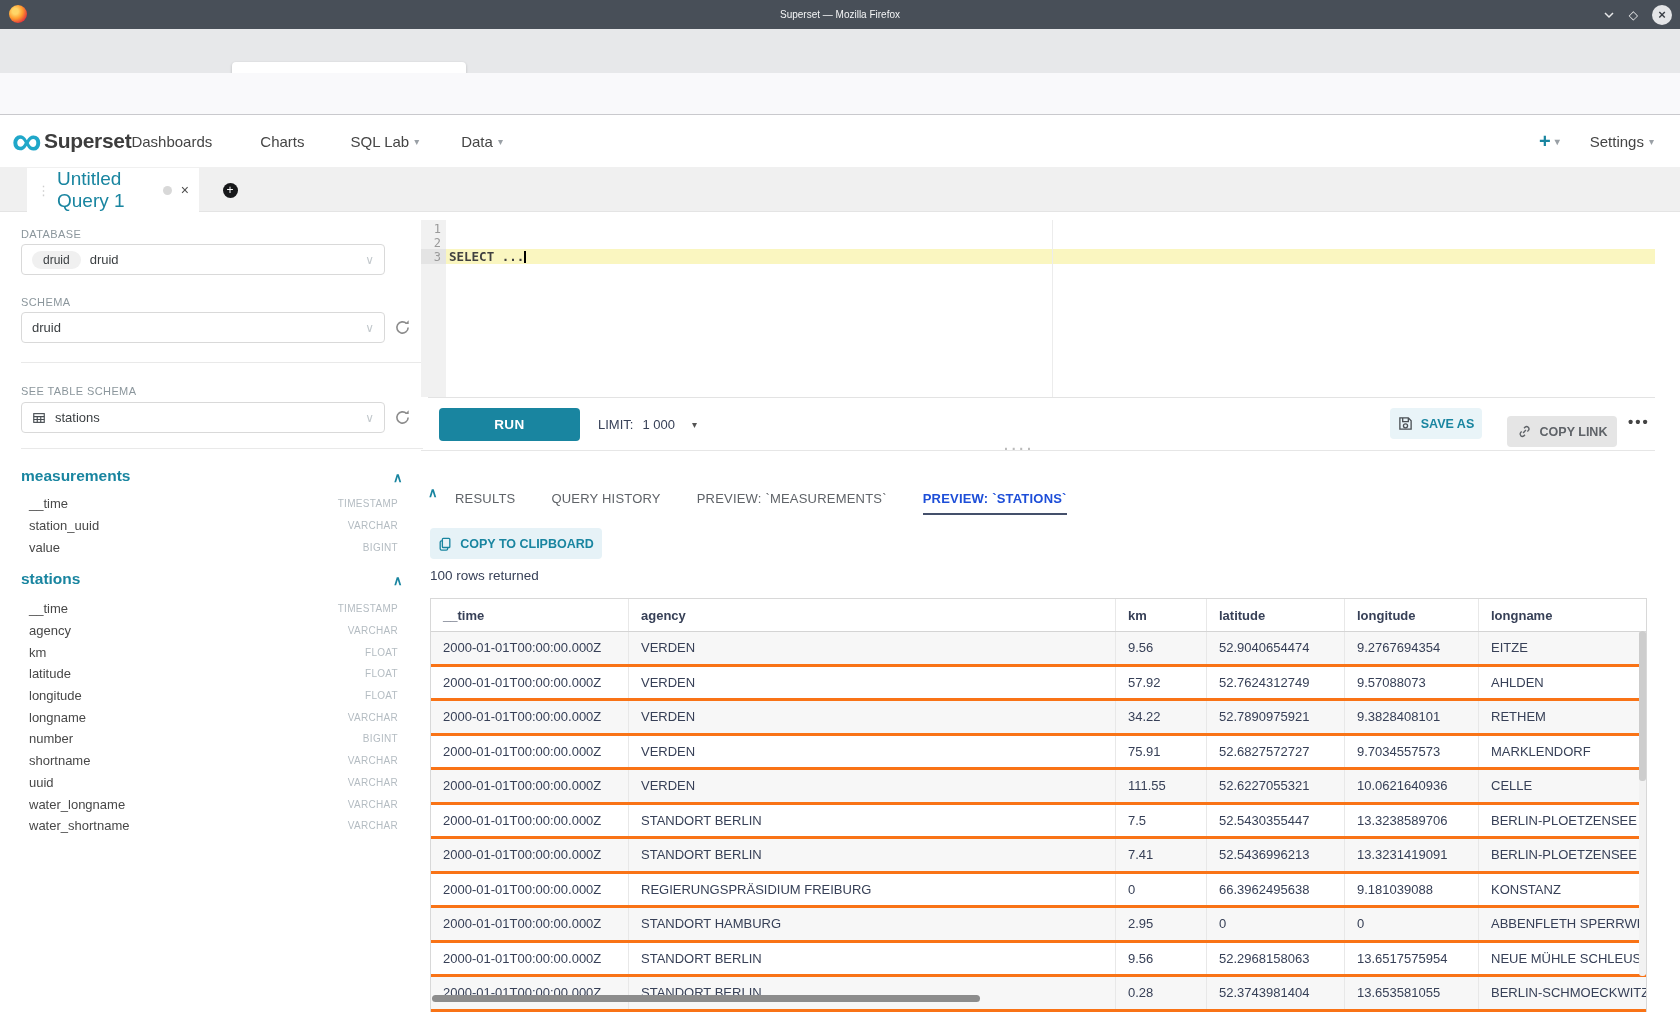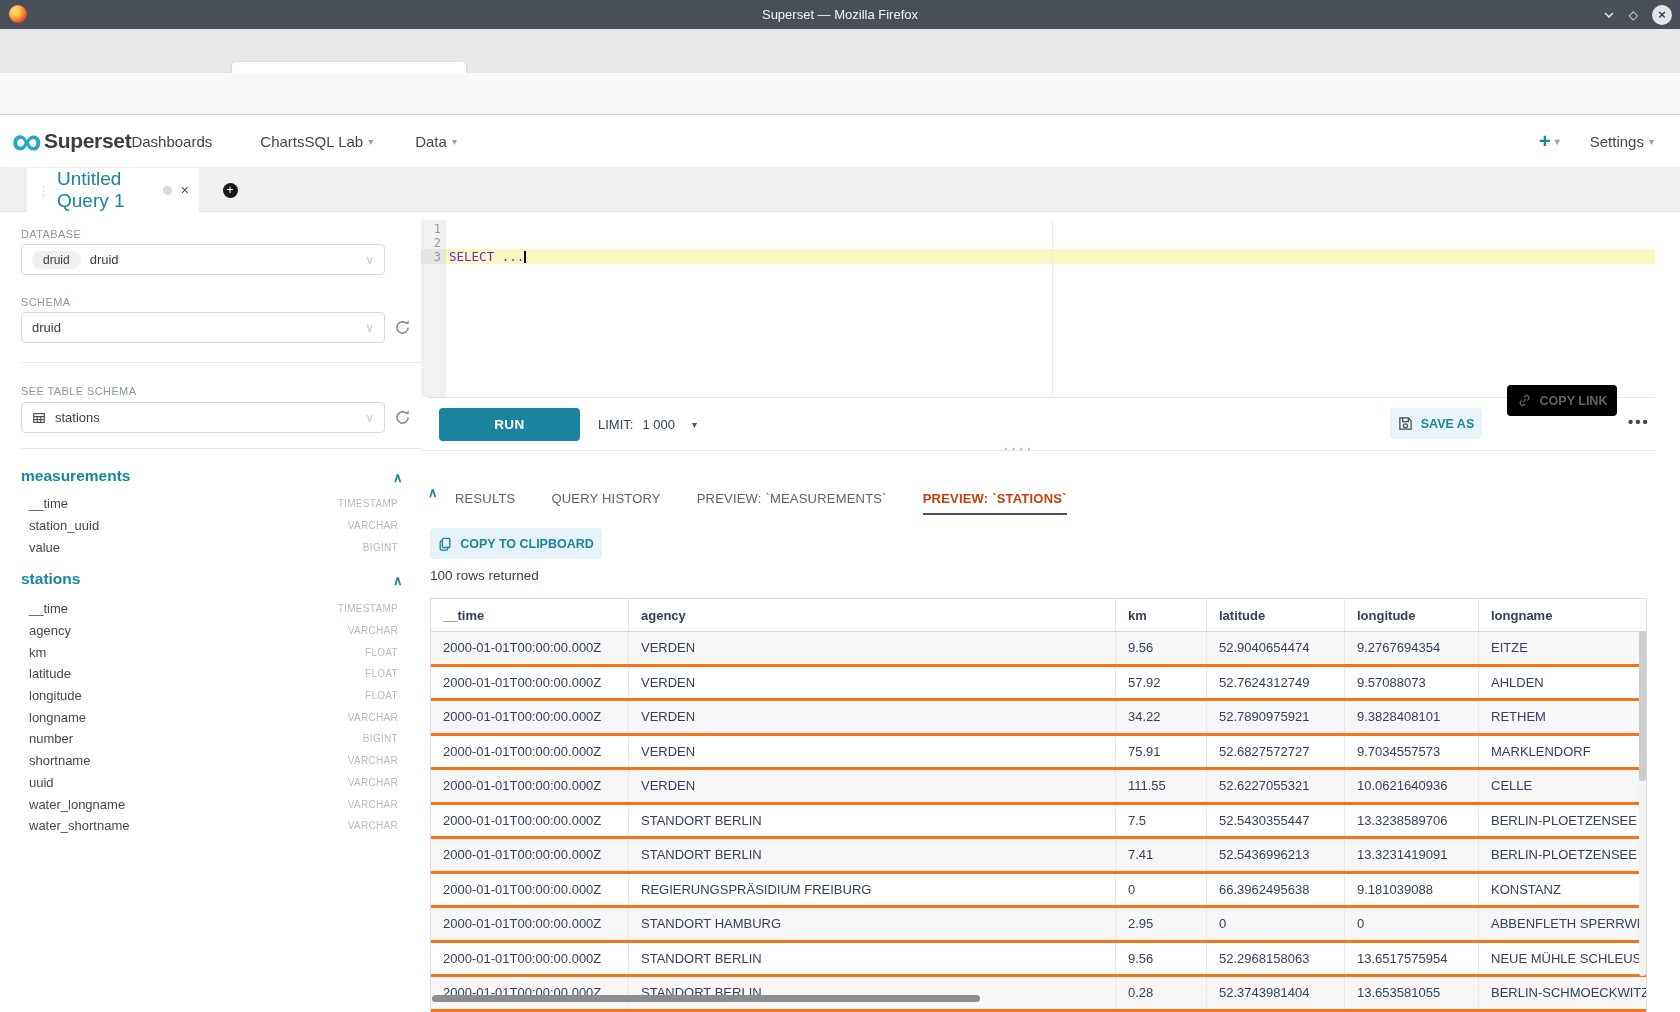"Superset — Mozilla Firefox" .win-title { font-size: 13px -> 10px }
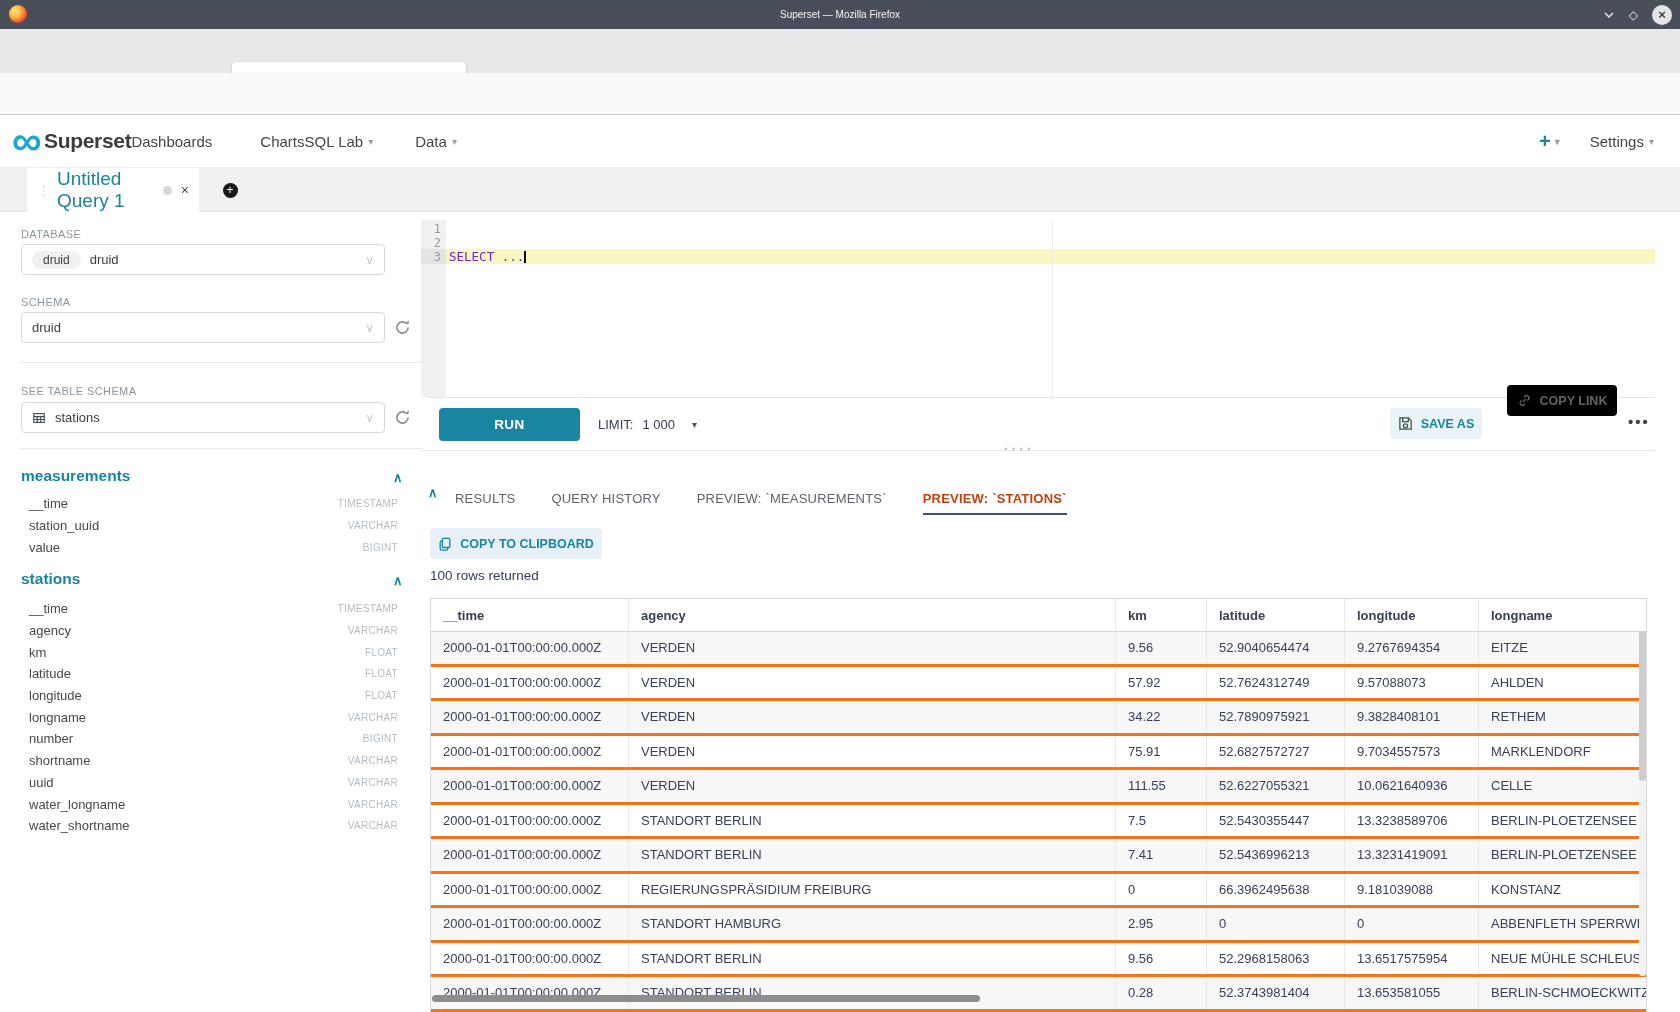"SQL Lab" div.navitem { margin-left: none -> 46px }
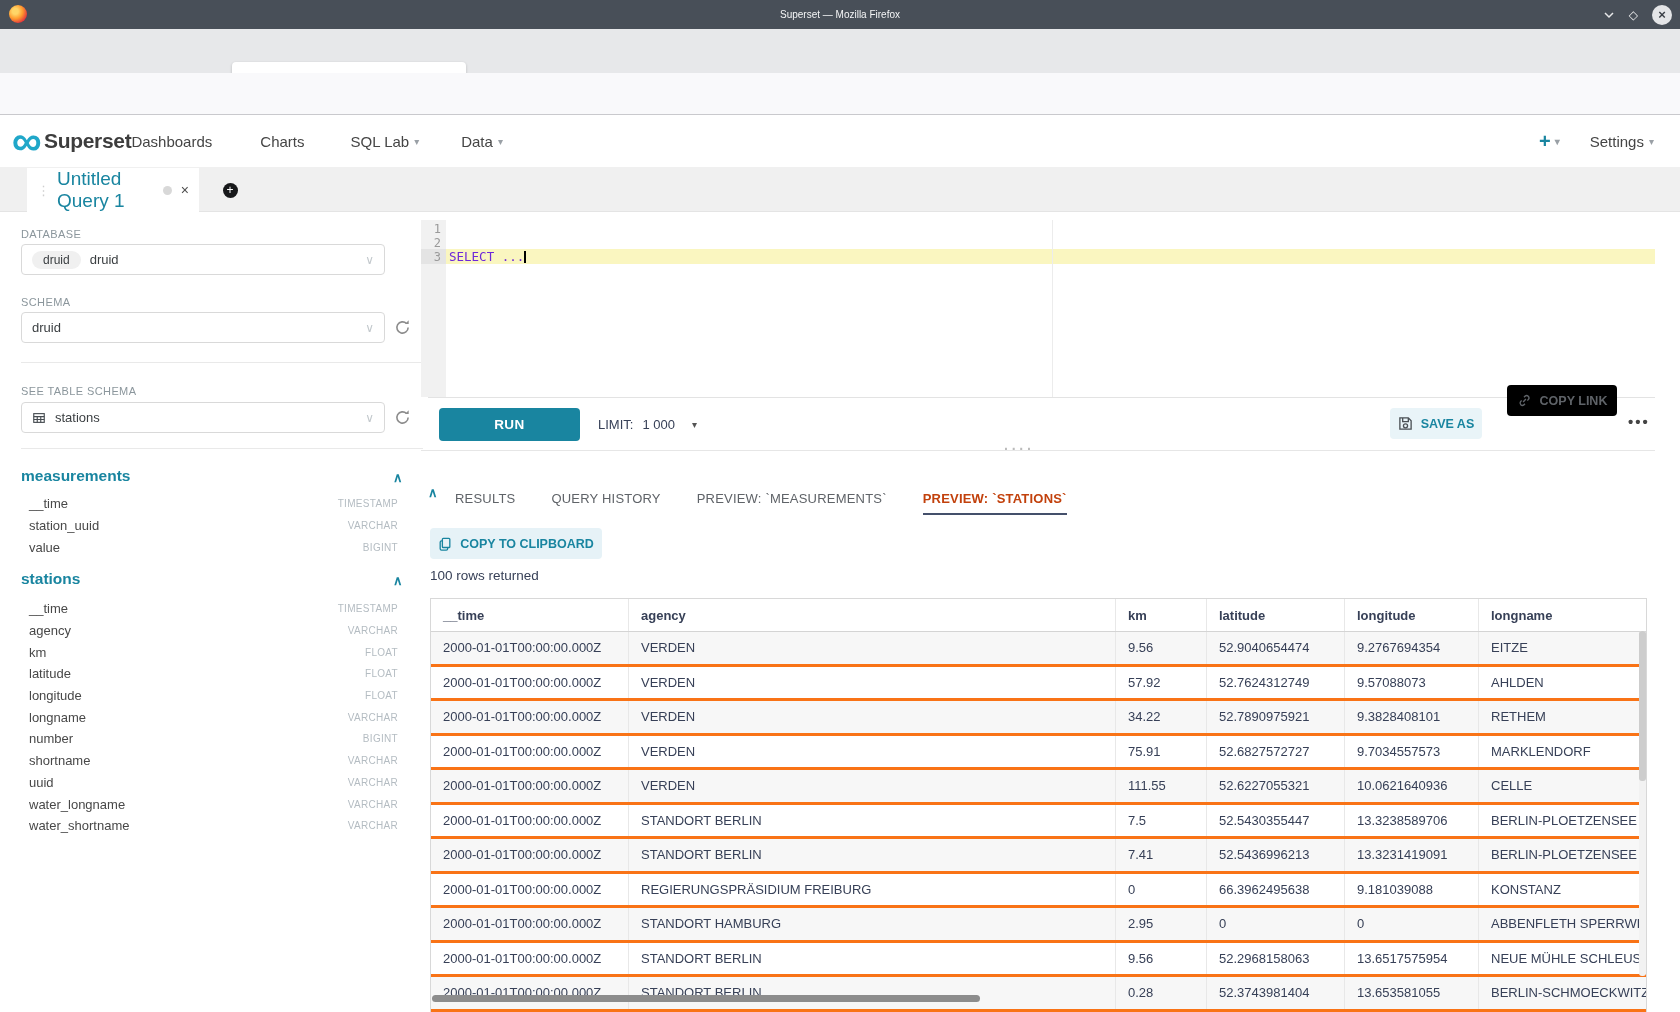"SELECT ..." .kw { color: #6d28d9 -> #404040; font-weight: normal -> bold }
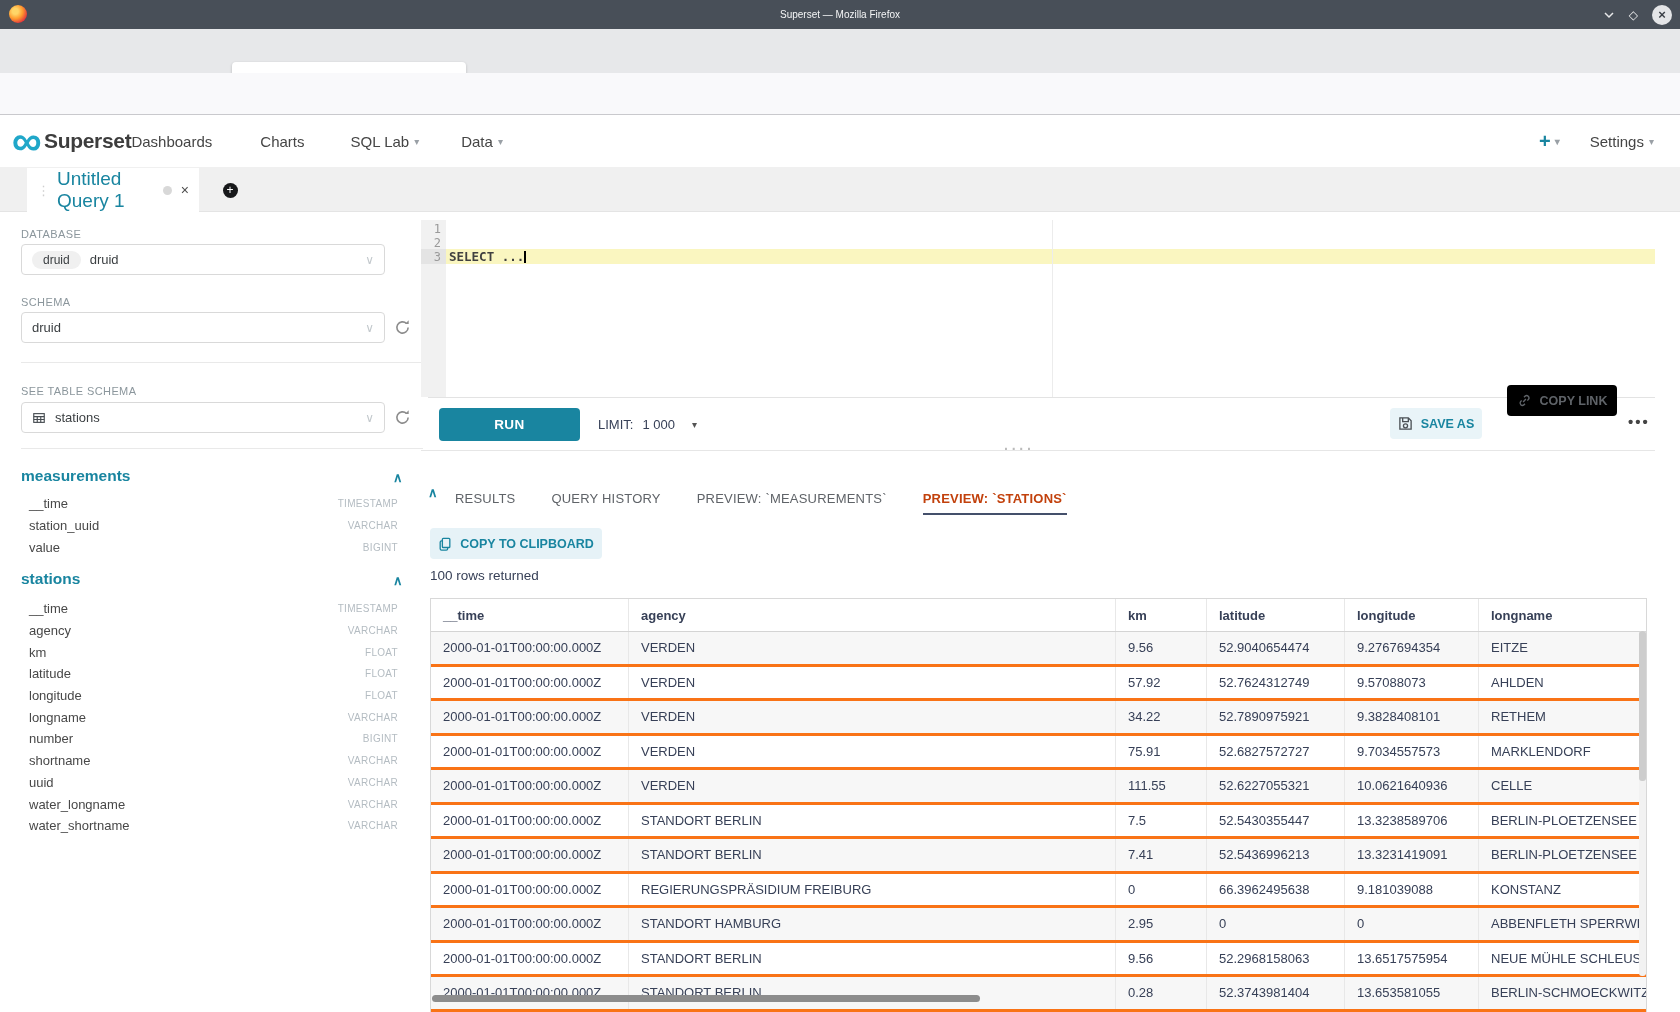"COPY LINK" .copylink { background: #000000 -> #e5e5e5; top: 385px -> 416px }
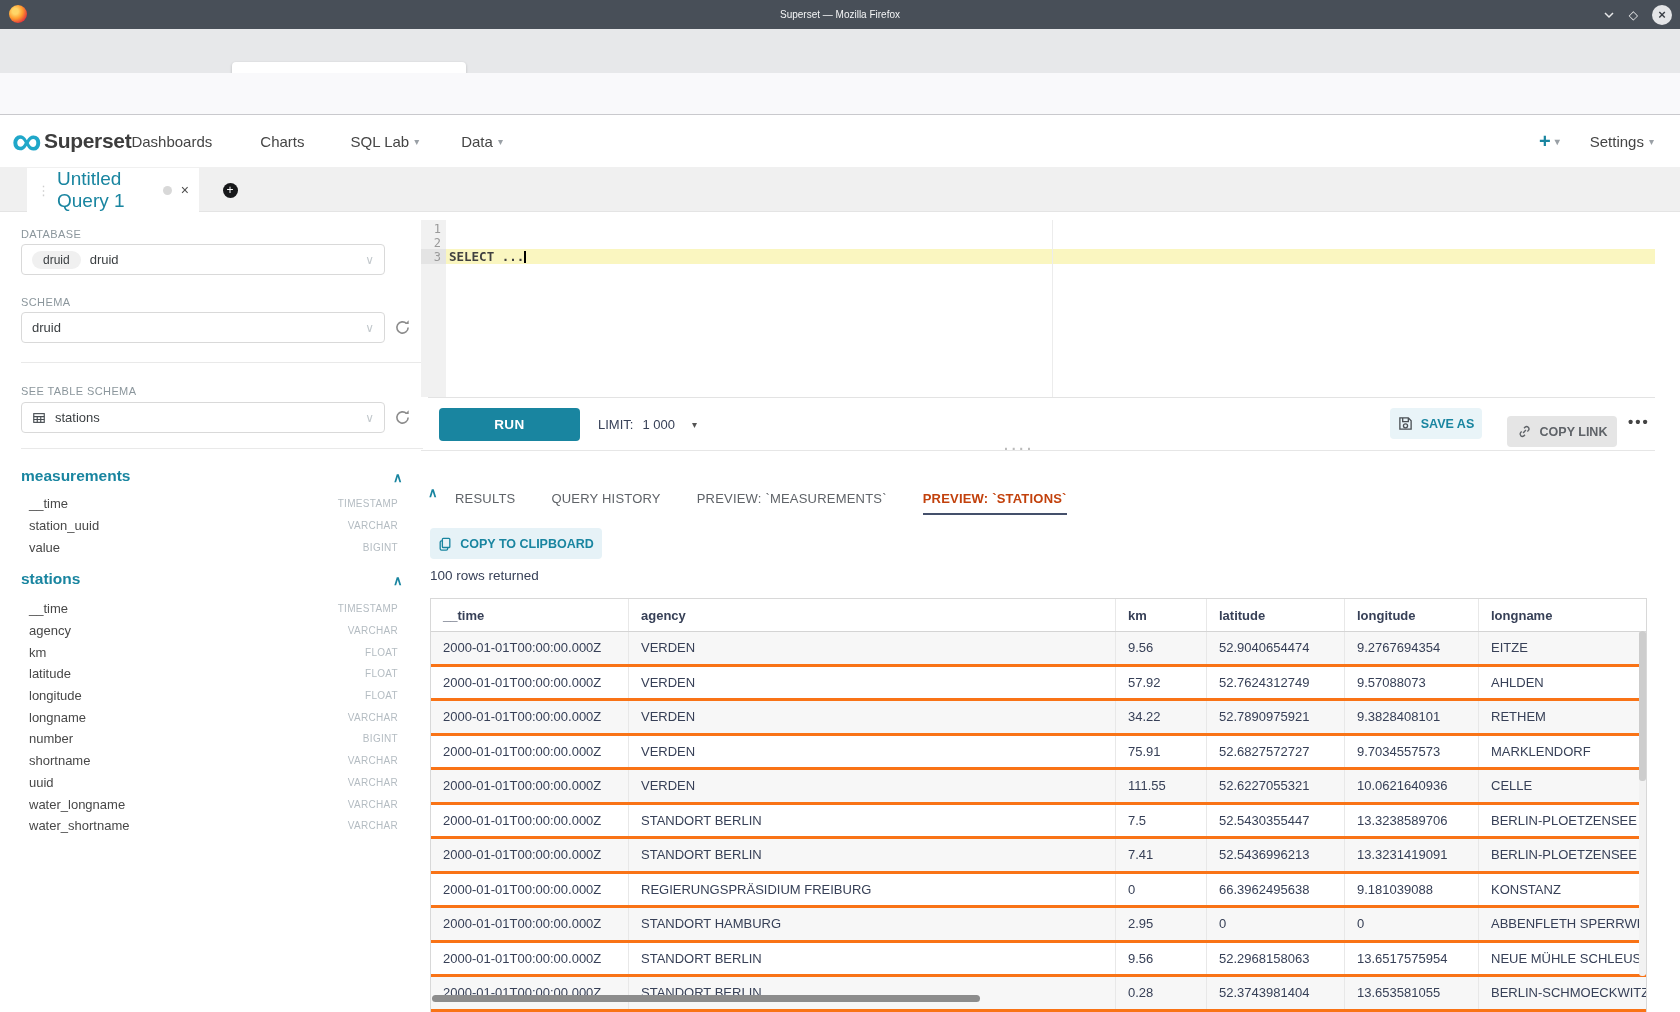"PREVIEW: `STATIONS`" .rtab.active { color: #c2410c -> #1d4ed8 }
